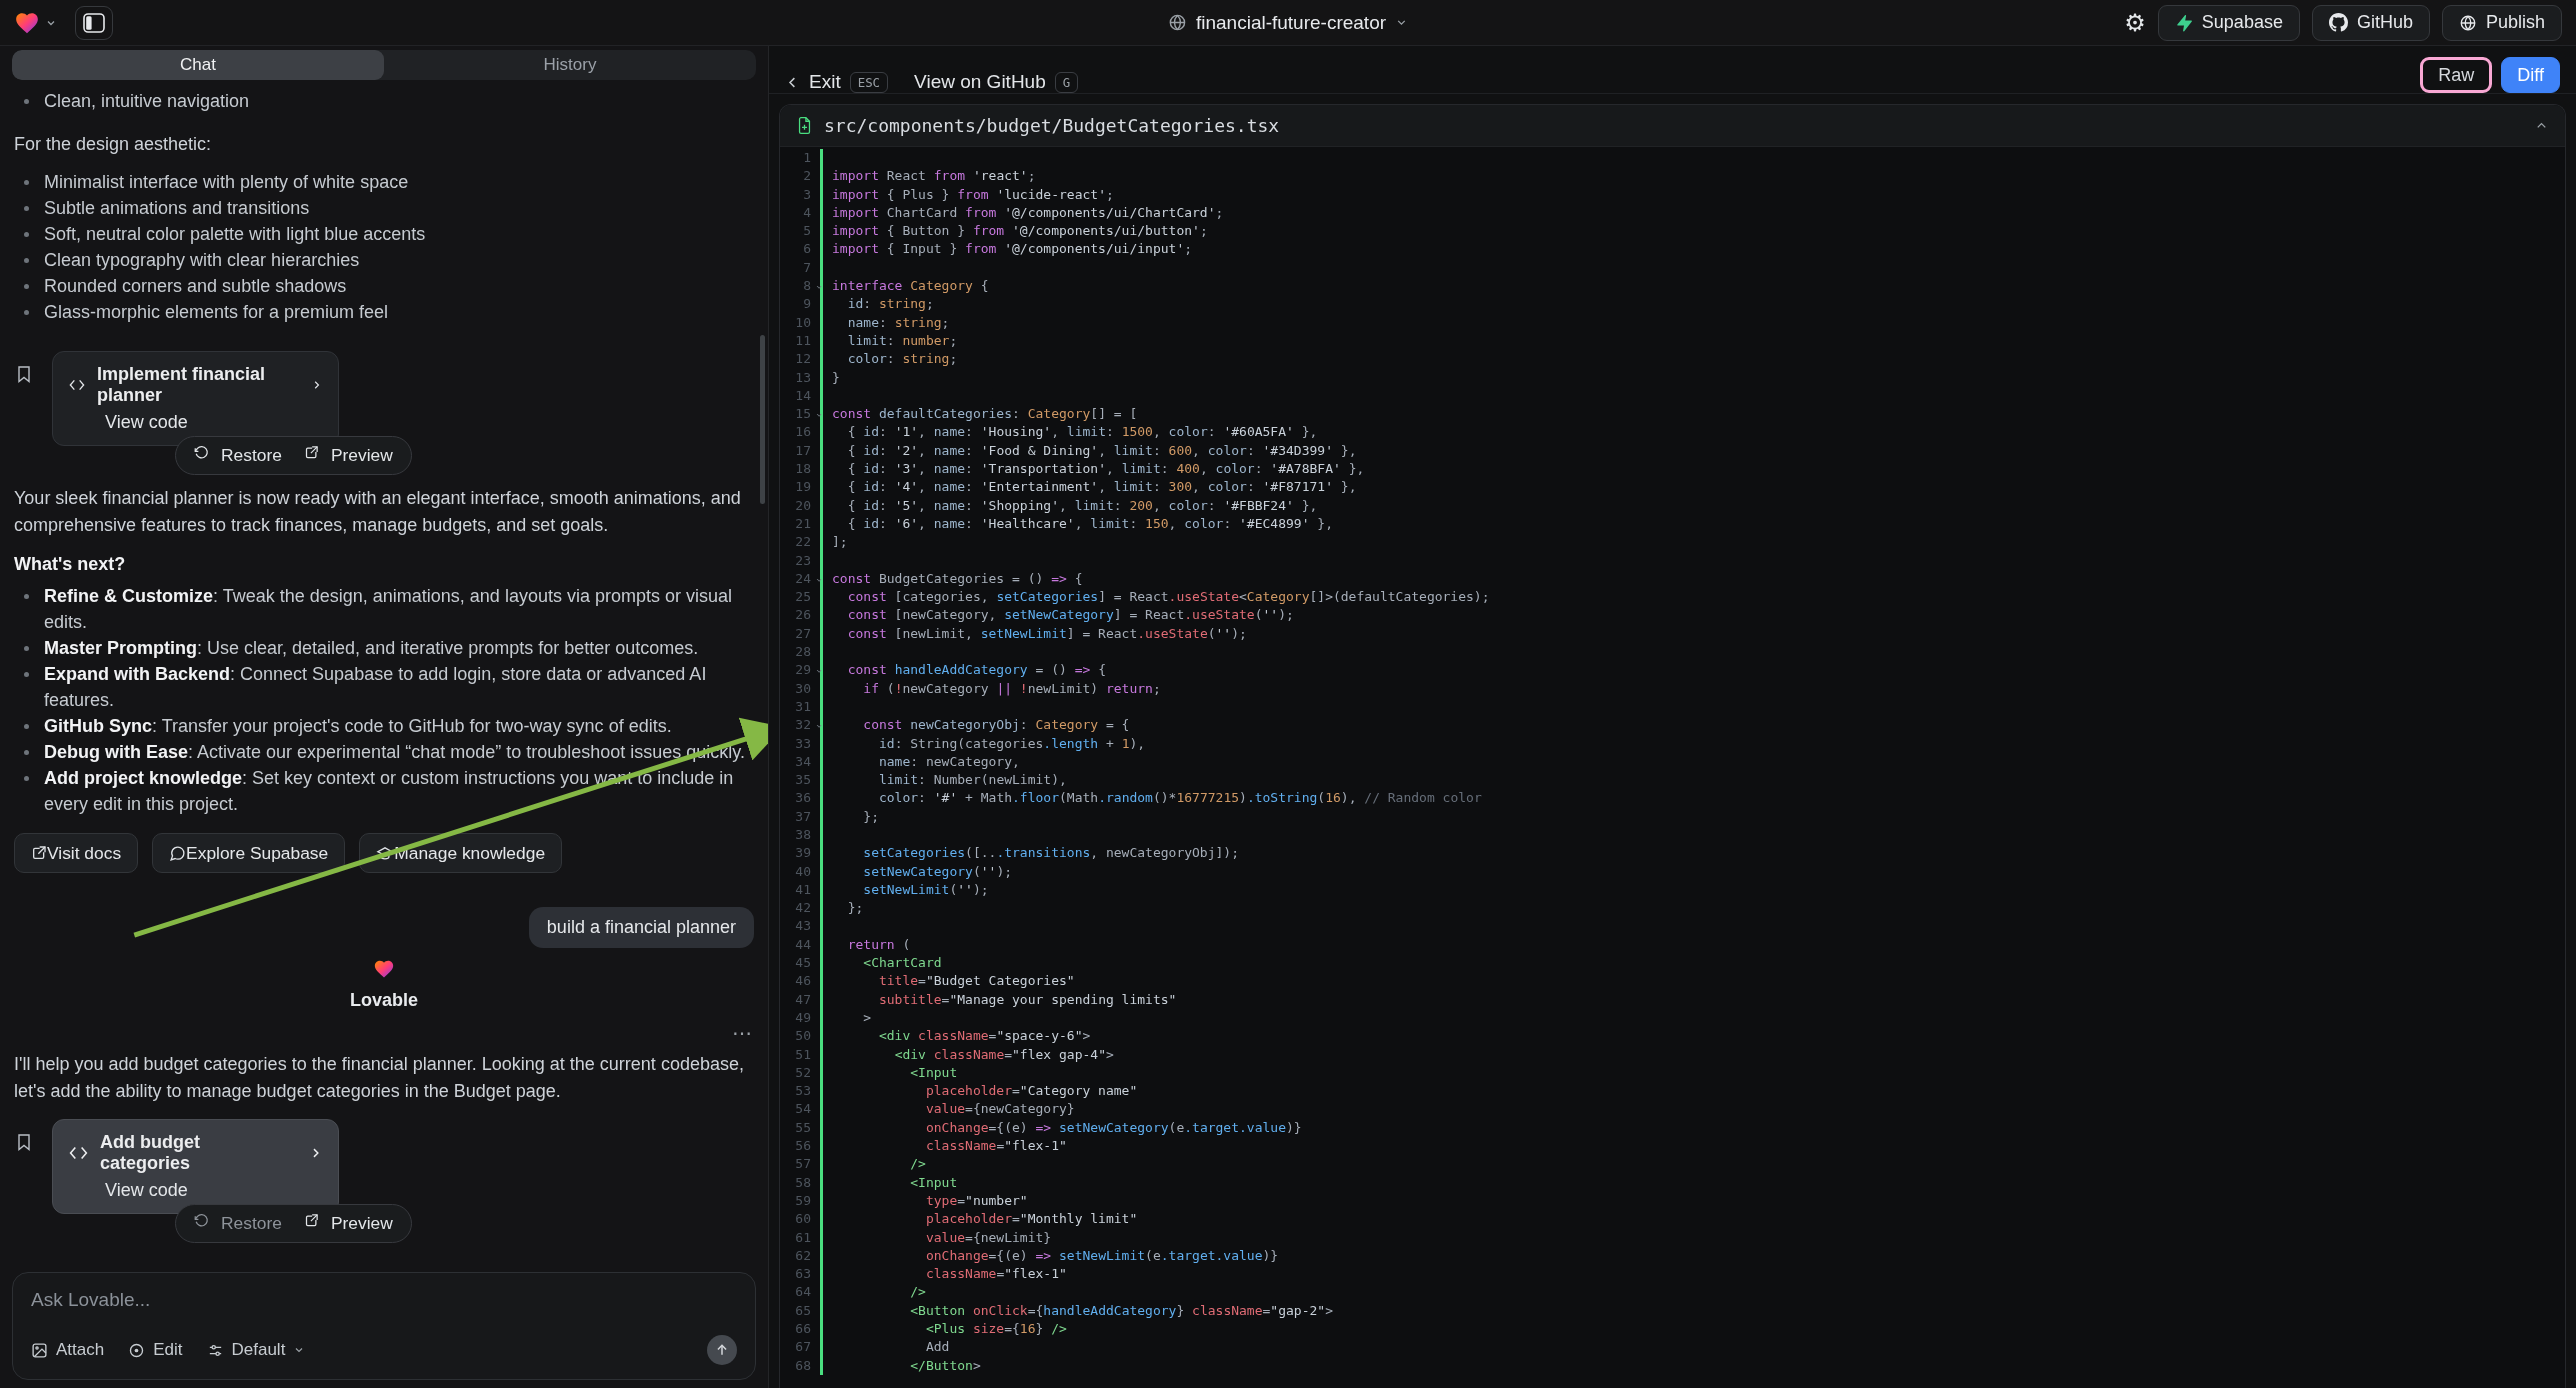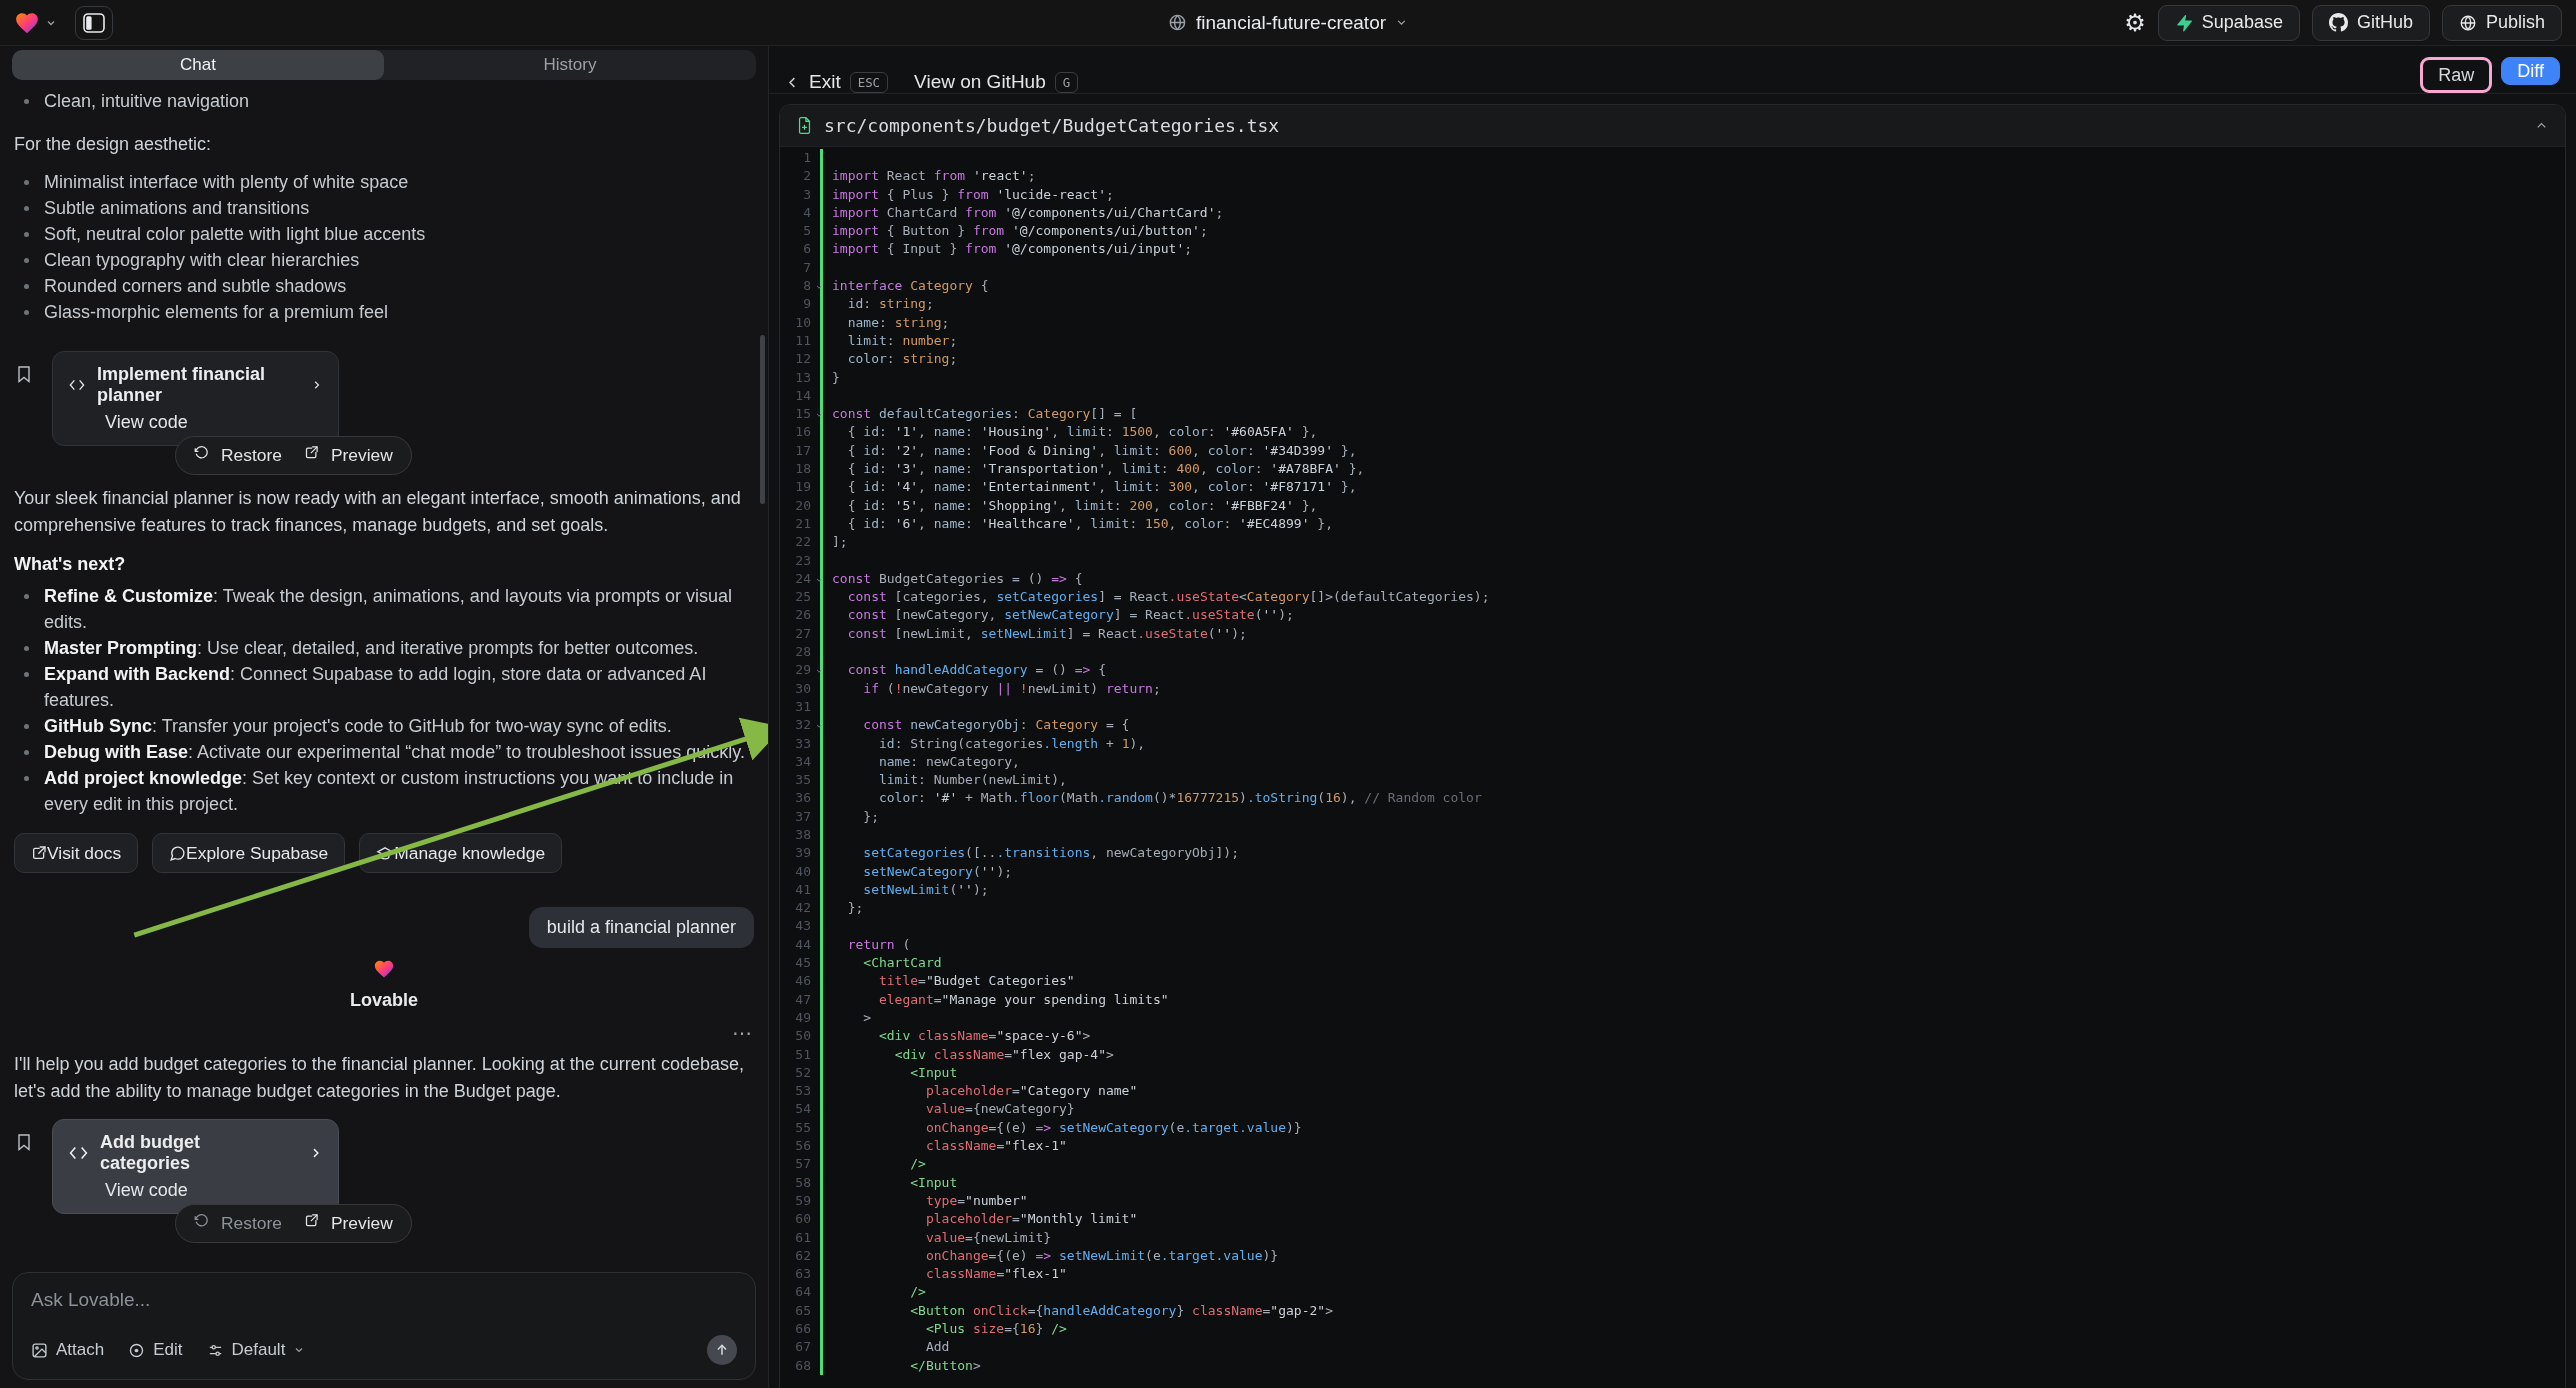"Diff" .diff-btn { height: 28px -> 36px }
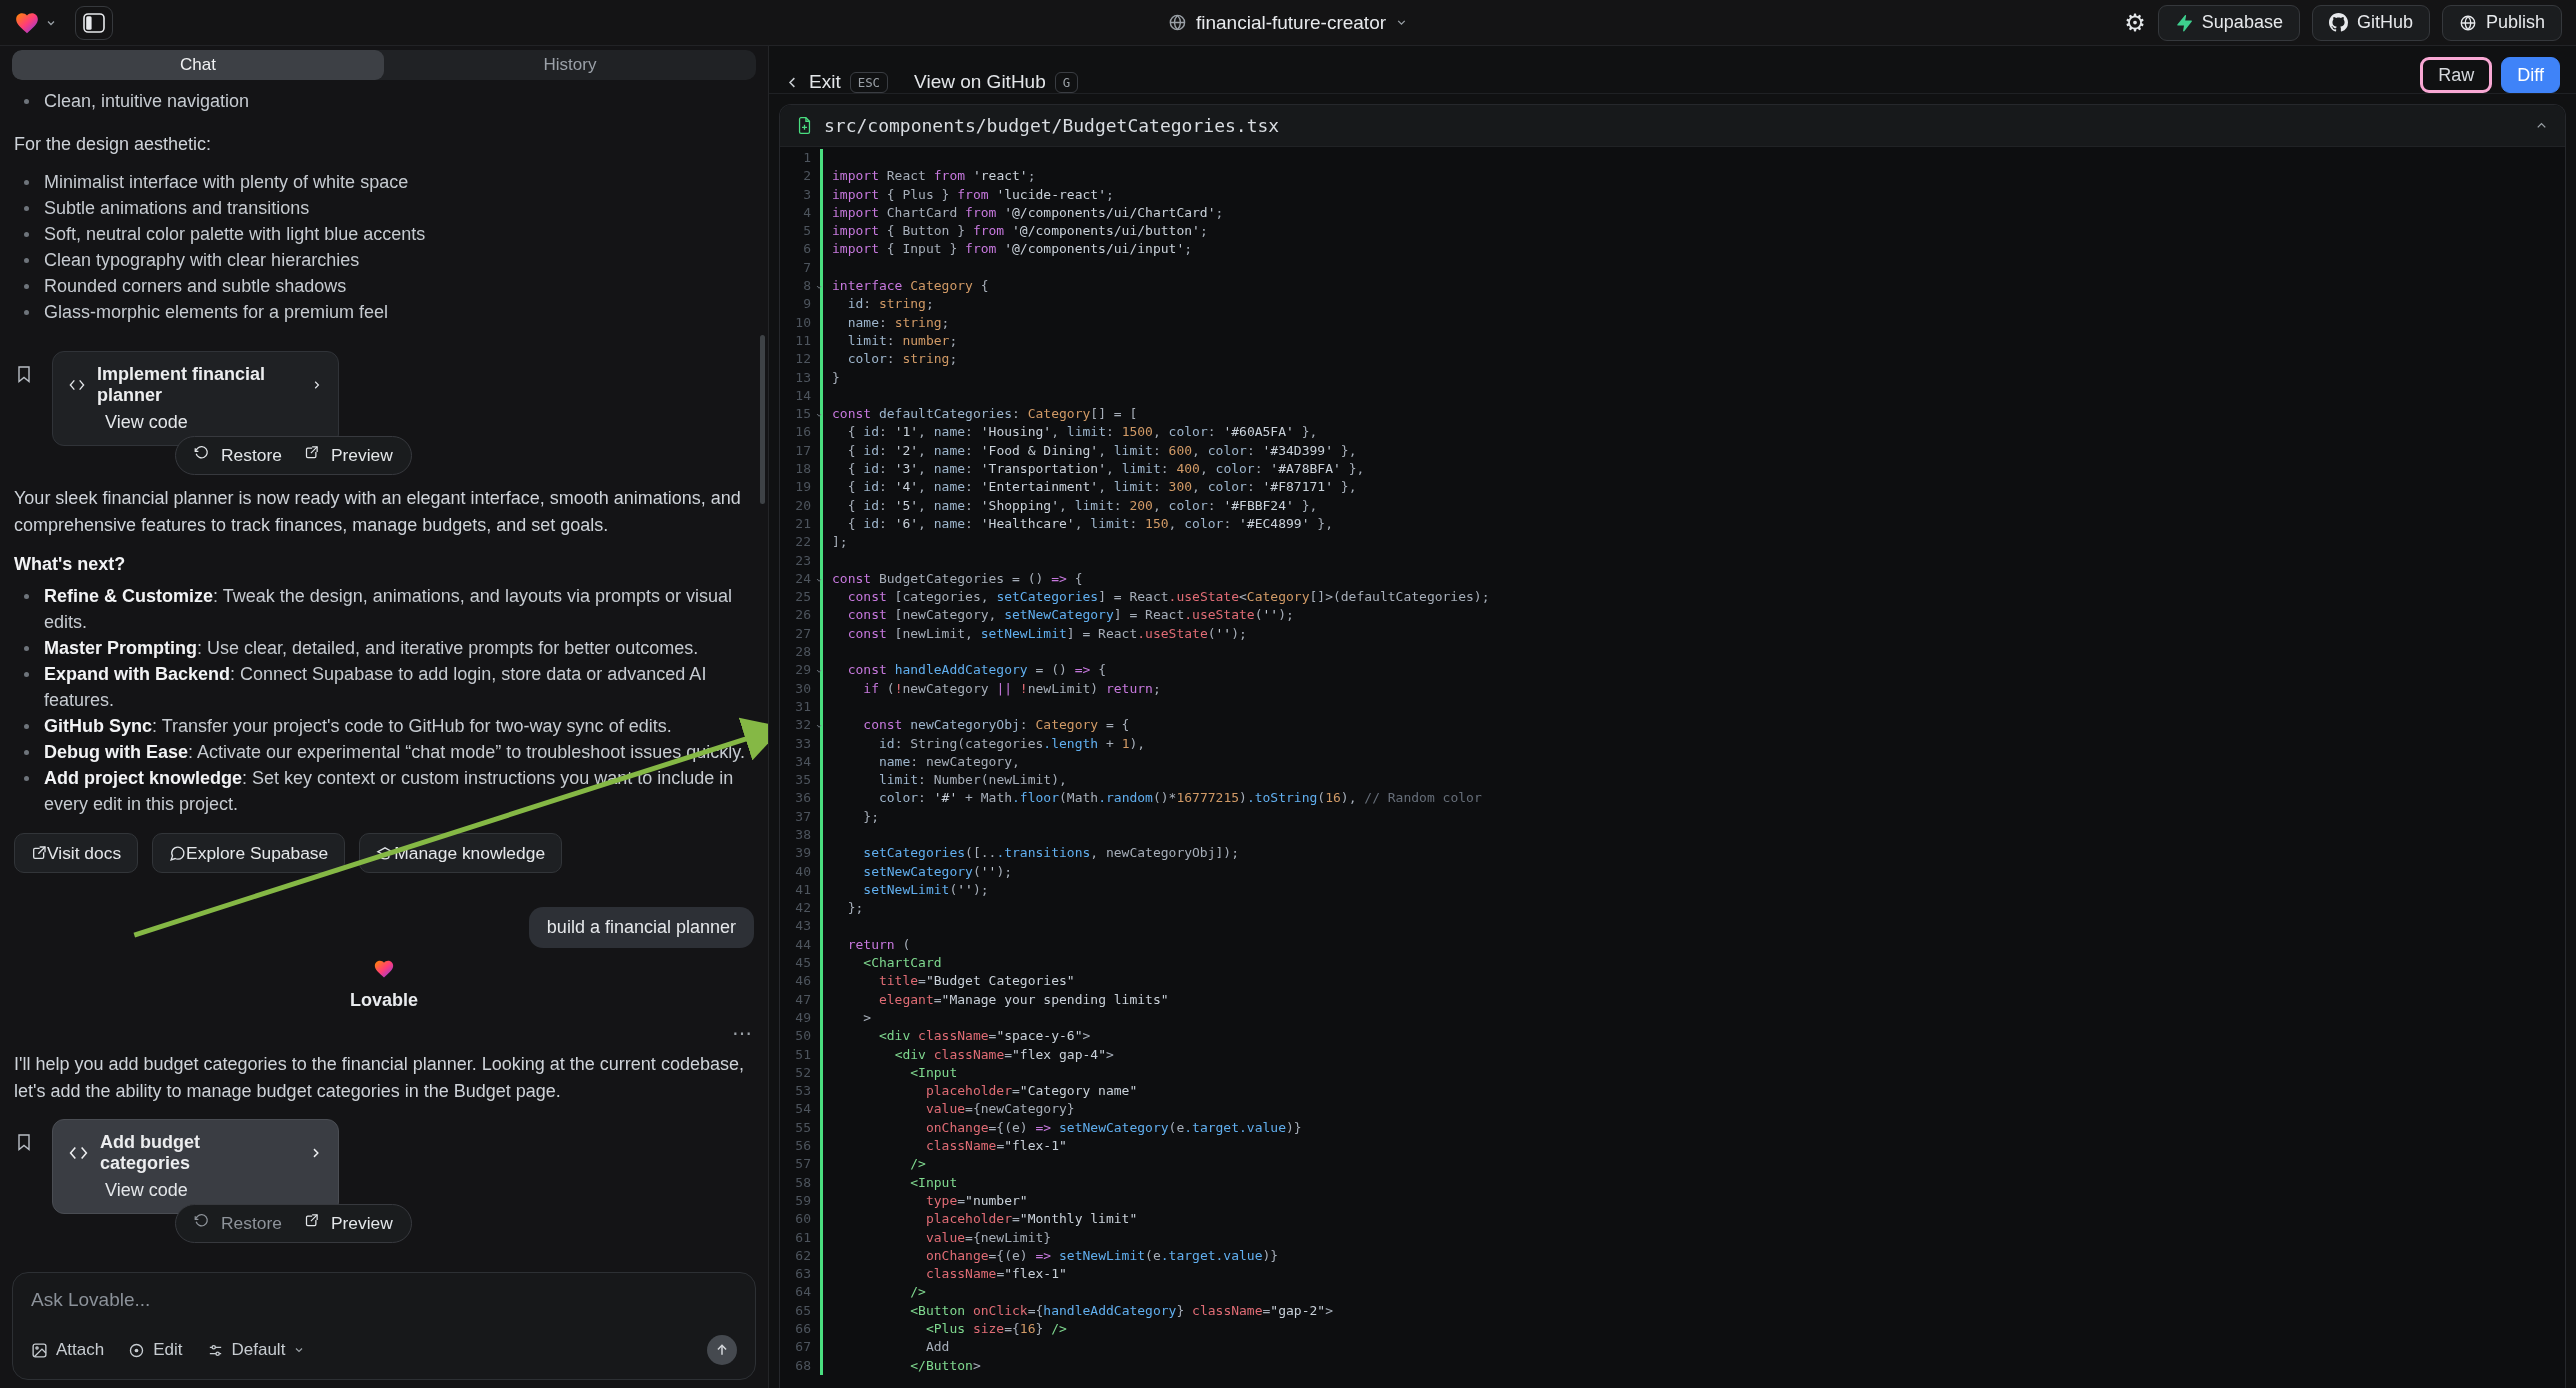"elegant" span.tk-red { text: elegant -> subtitle }
